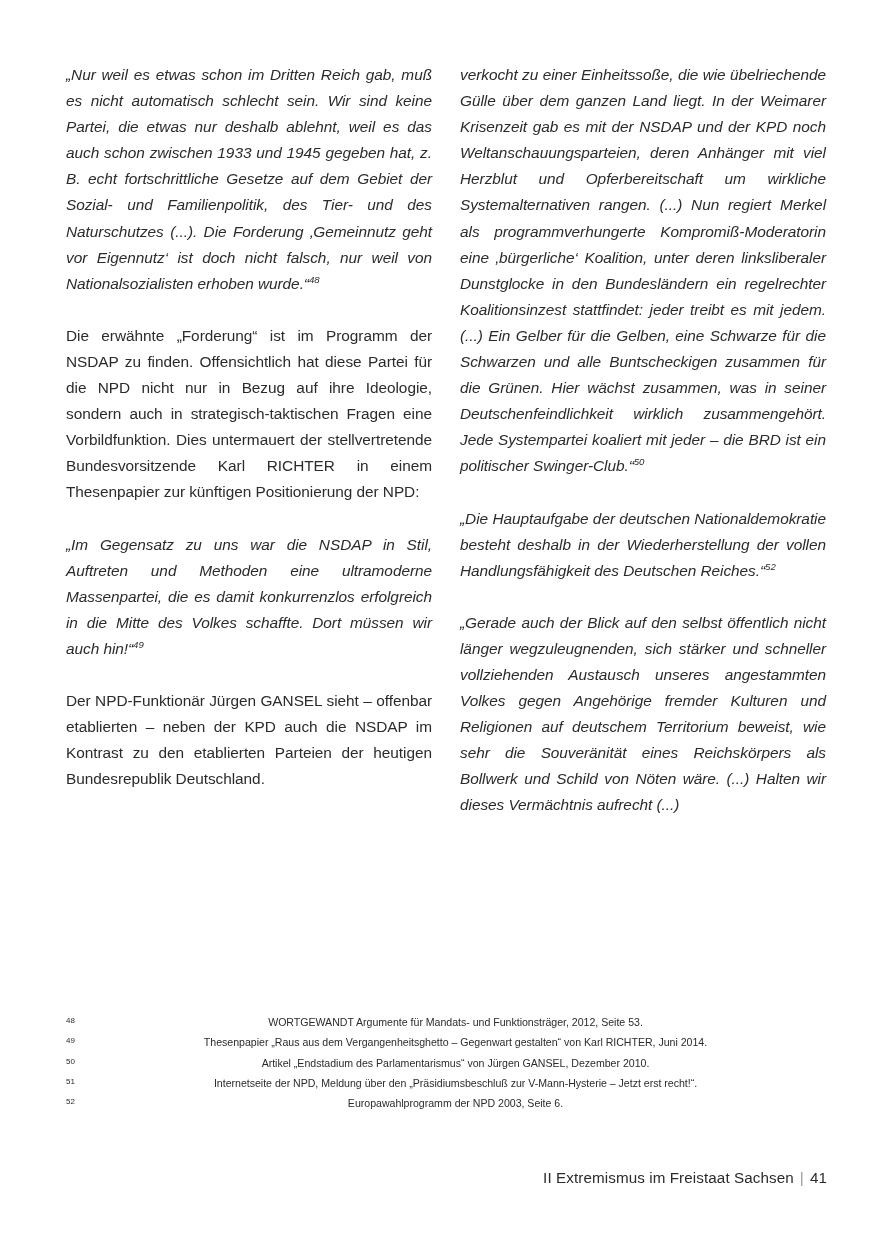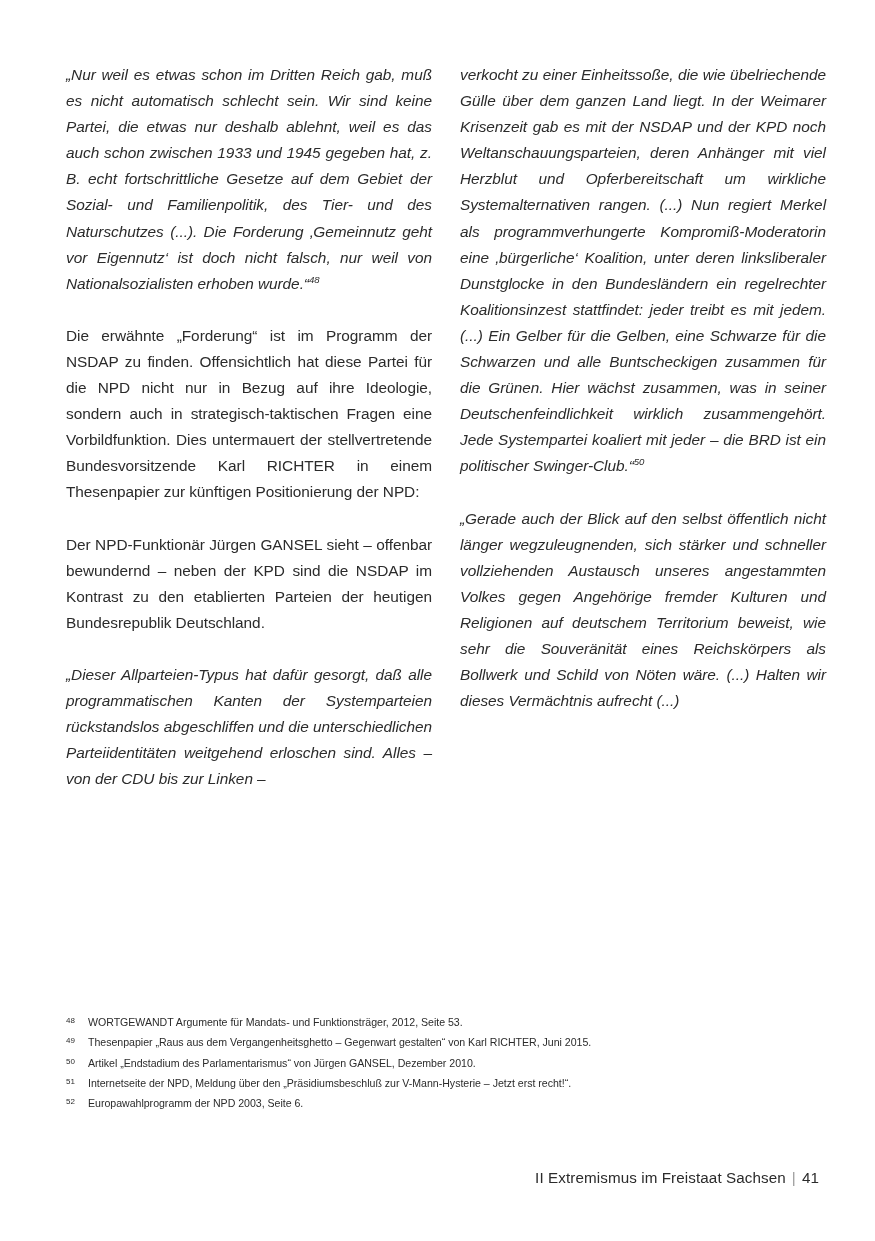"„Die Hauptaufgabe der deutschen" p.para { html: none -> <p><span>„Die Hauptaufgabe der deutschen Nationaldemokratie besteht deshalb in der Wiederherstellung der vollen Handlungsfähigkeit des Deutschen Reiches.“</span><sup>52</sup></p> }
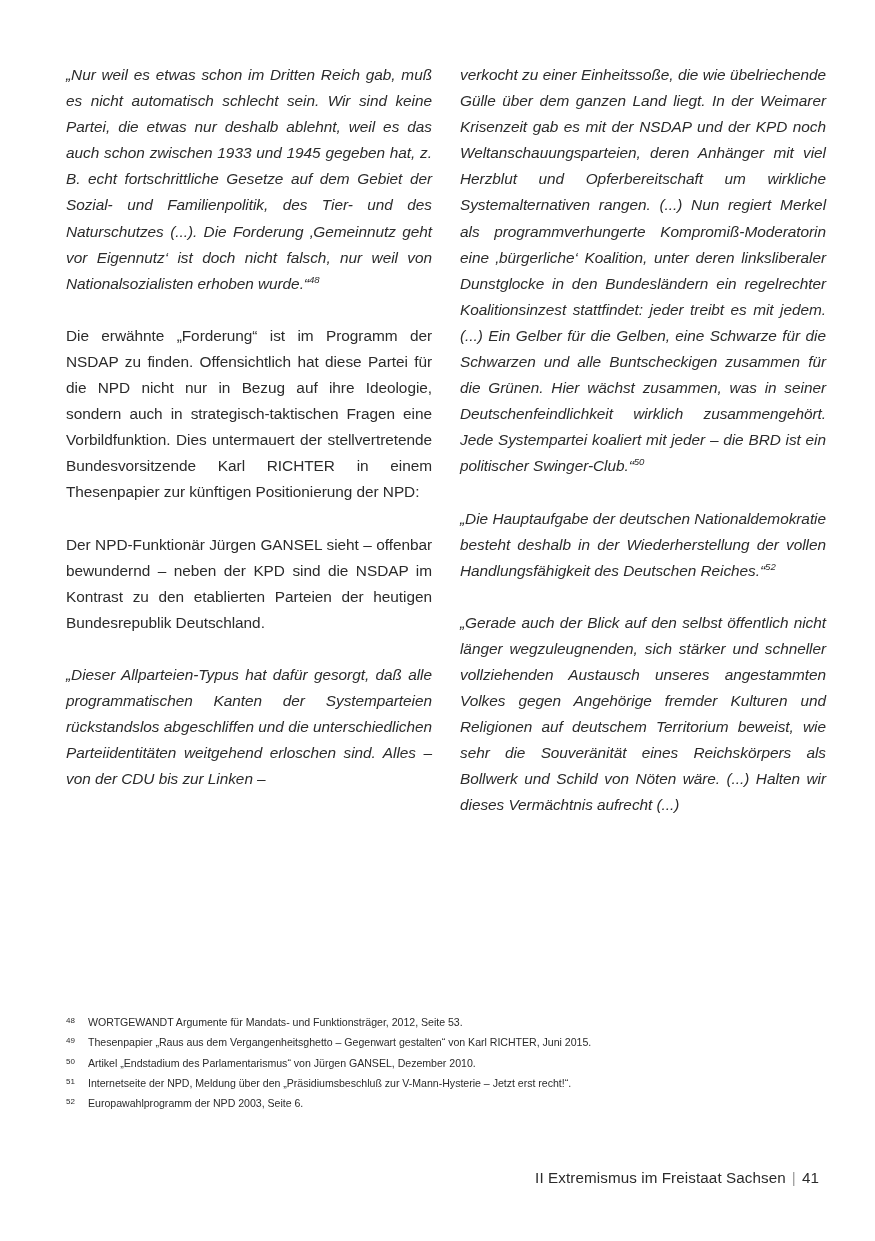"„Im Gegensatz zu uns war" p.para { html: none -> <p><span>„Im Gegensatz zu uns war die NSDAP in Stil, Auftreten und Methoden eine ultramoderne Massenpartei, die es damit konkurrenzlos erfolgreich in die Mitte des Volkes schaffte. Dort müssen wir auch hin!“</span><sup>49</sup></p> }
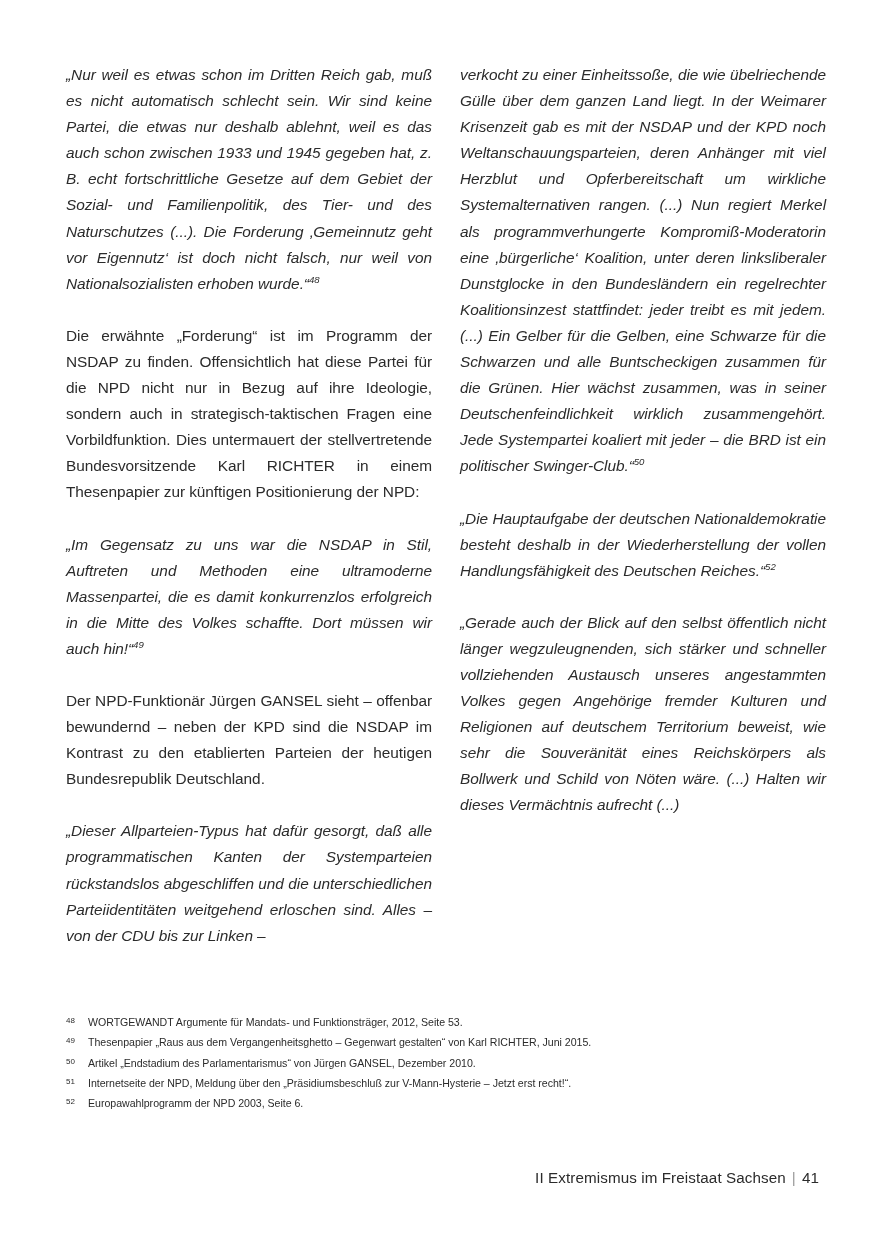"Der NPD-Funktionär Jürgen GANSEL sieht" span { text: bewundernd – neben der KPD sind -> etablierten – neben der KPD auch }
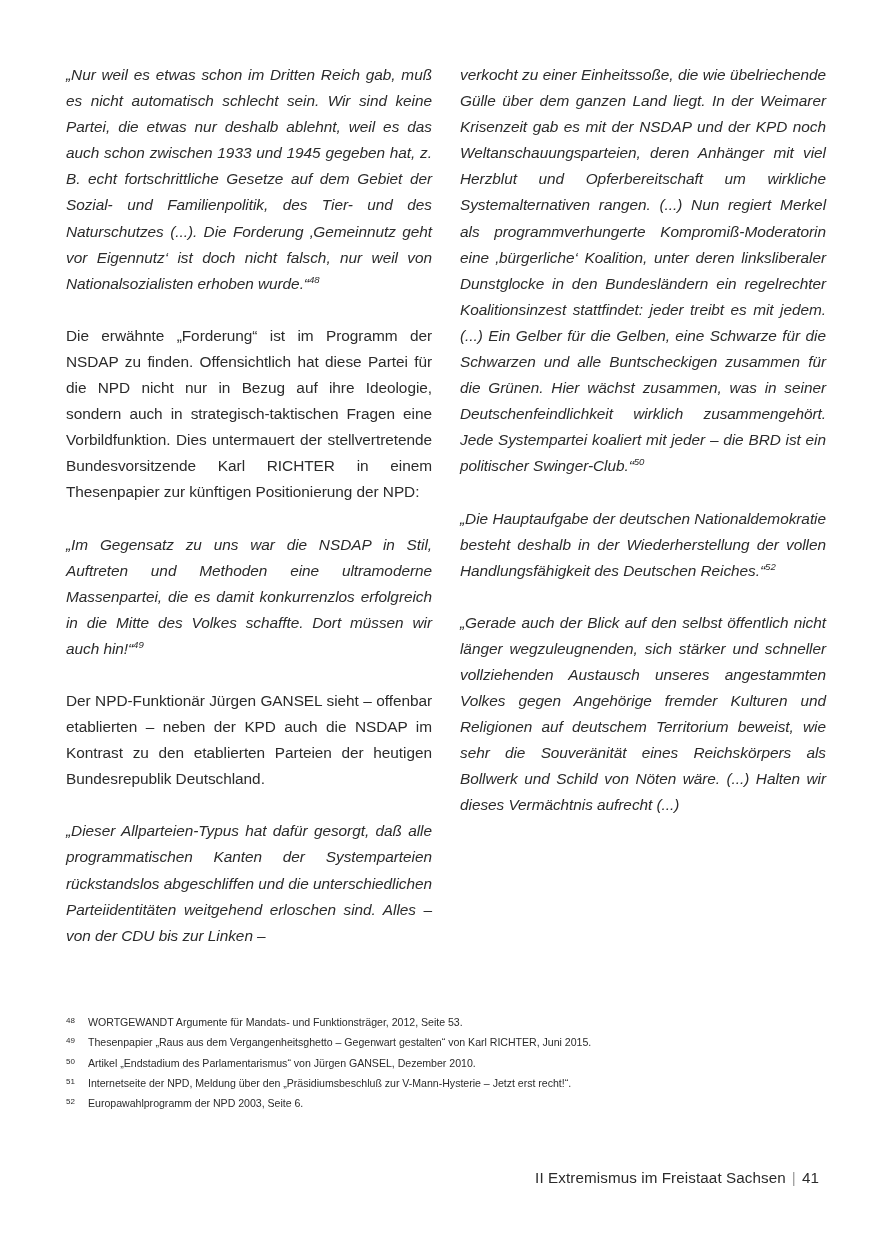"„Dieser Allparteien-Typus hat dafür" p.para { html: <p><span>„Dieser Allparteien-Typus hat dafür gesorgt, daß alle programmatischen Kanten der Systemparteien rückstandslos abgeschliffen und die unterschiedlichen Parteiidentitäten weitgehend erloschen sind. Alles – von der CDU bis zur Linken –</span></p> -> none }
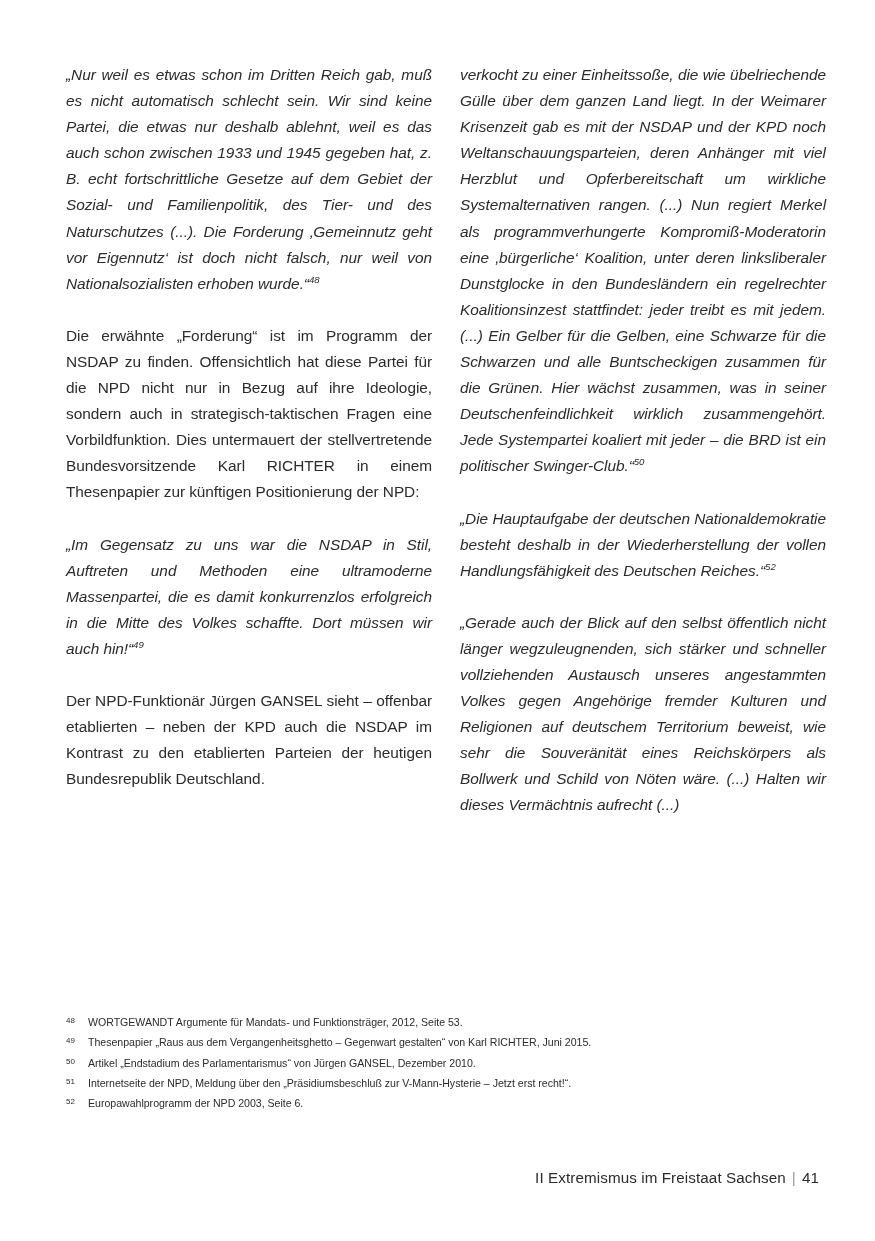"WORTGEWANDT Argumente für Mandats- und" .footnote .fn-text { text-align: none -> center }
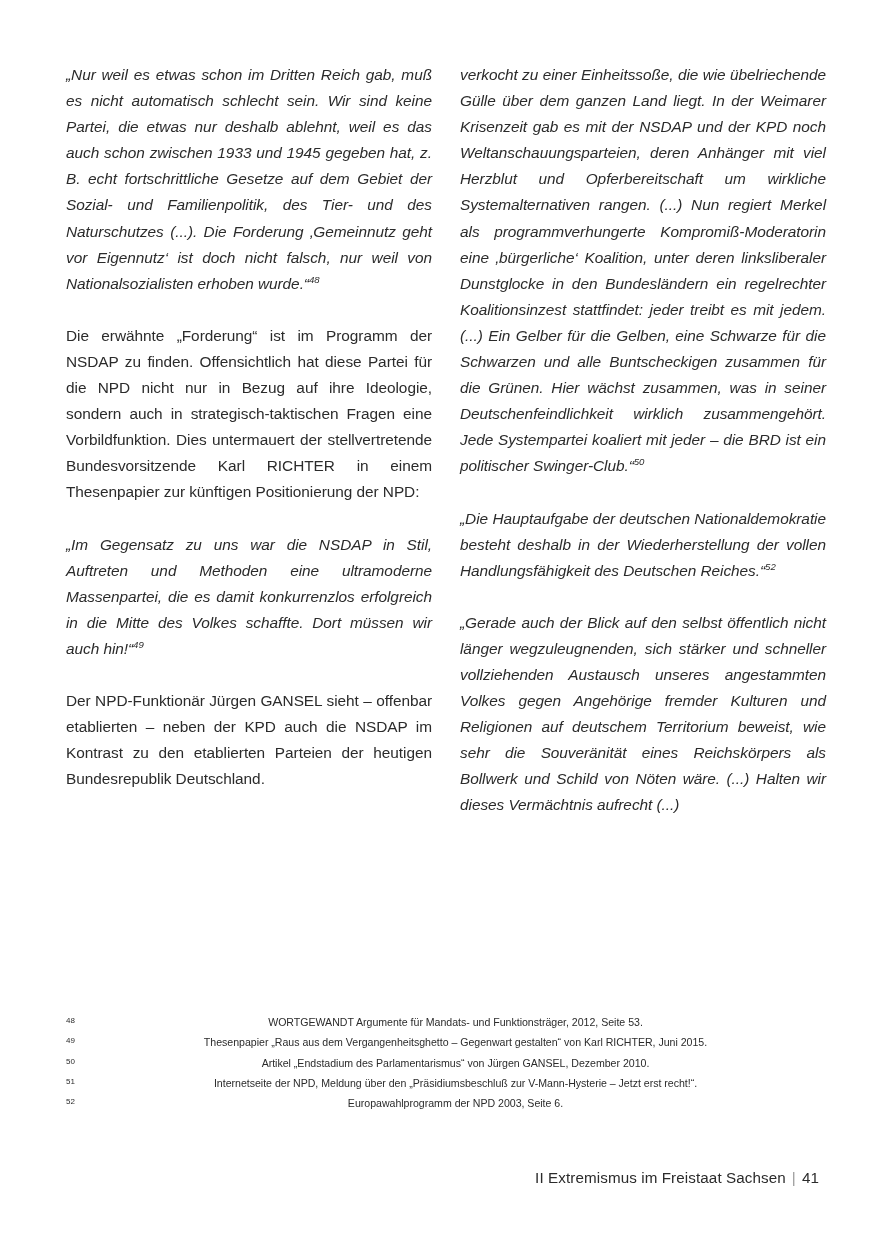"Thesenpapier „Raus aus dem" span.fn-text { text: 2015 -> 2014 }
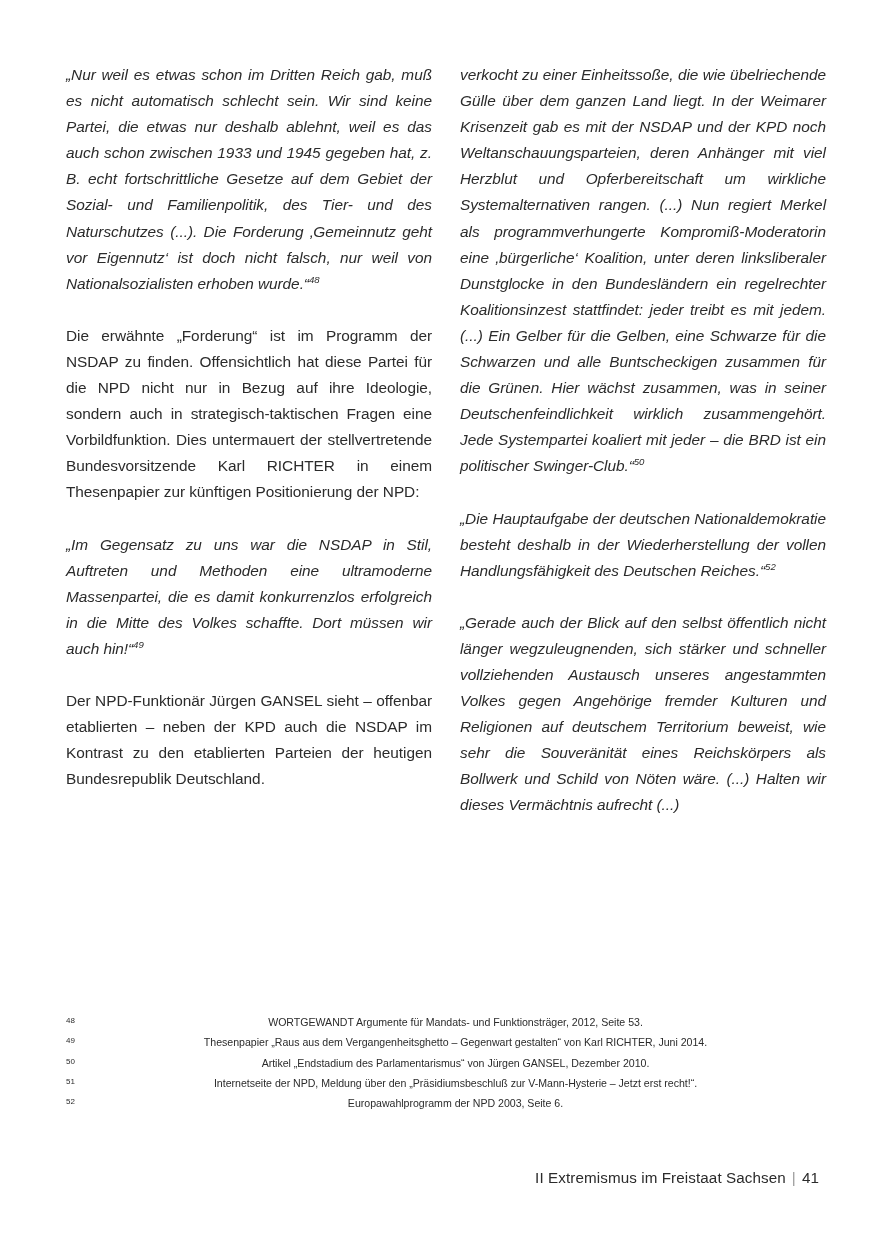"II Extremismus im Freistaat Sachsen" .page-footer { right: 56px -> 48px }
